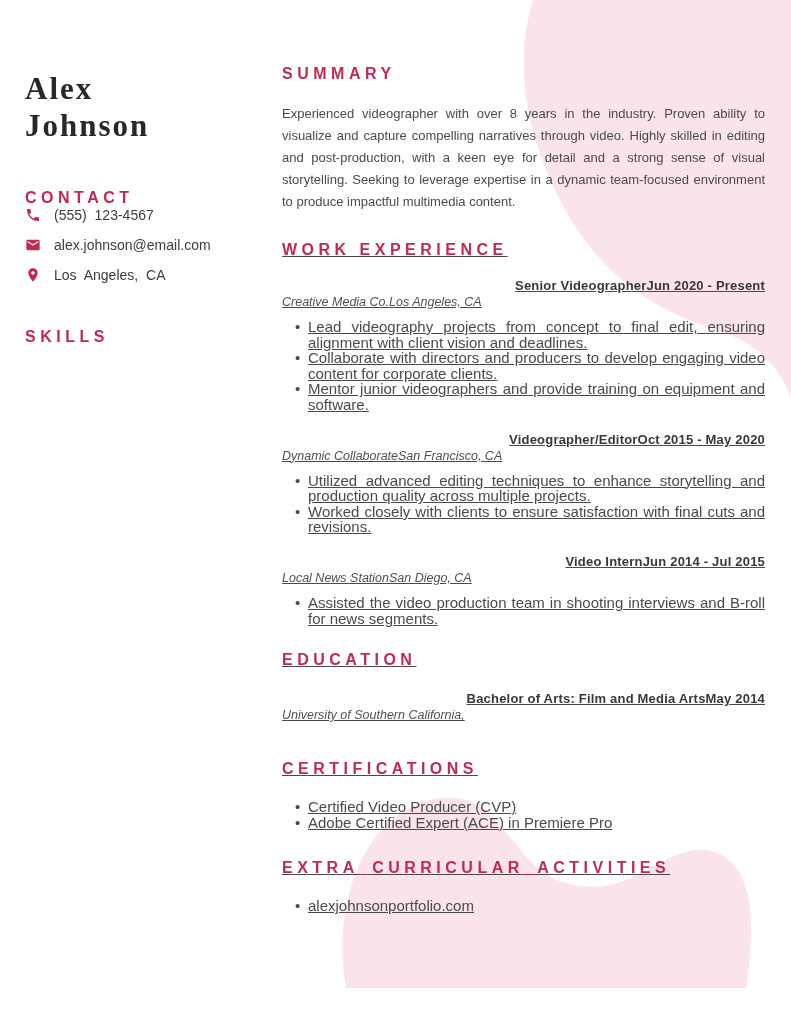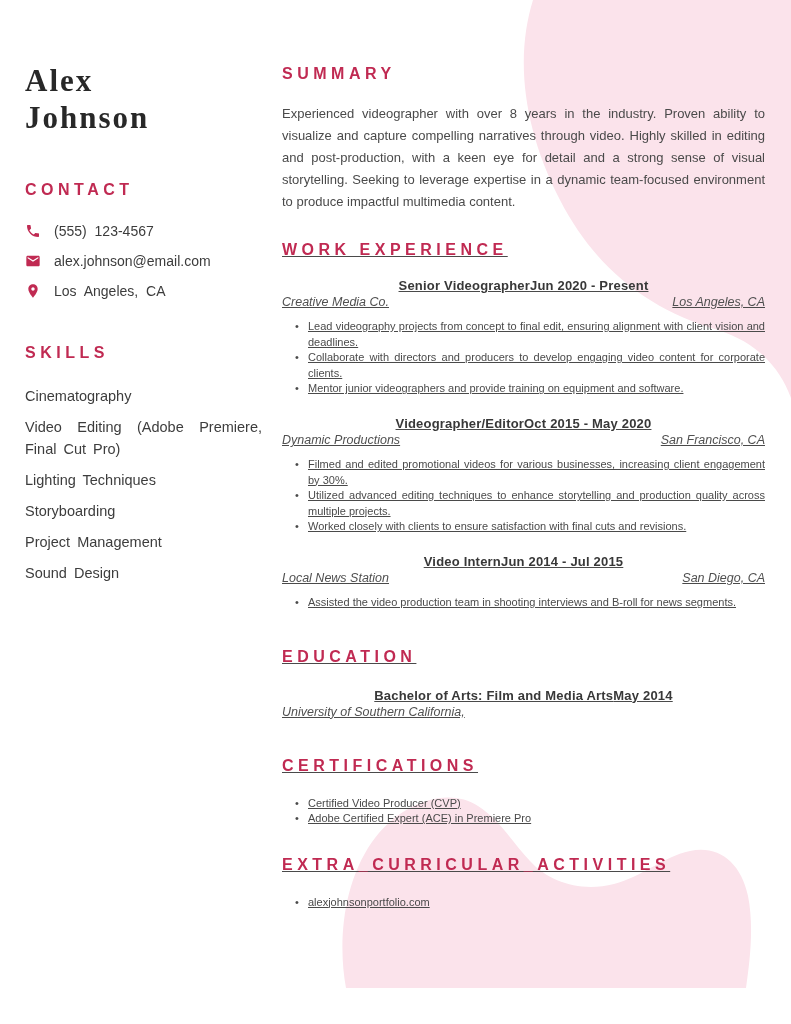"Alex" .col-left { top: 62px -> 70px }
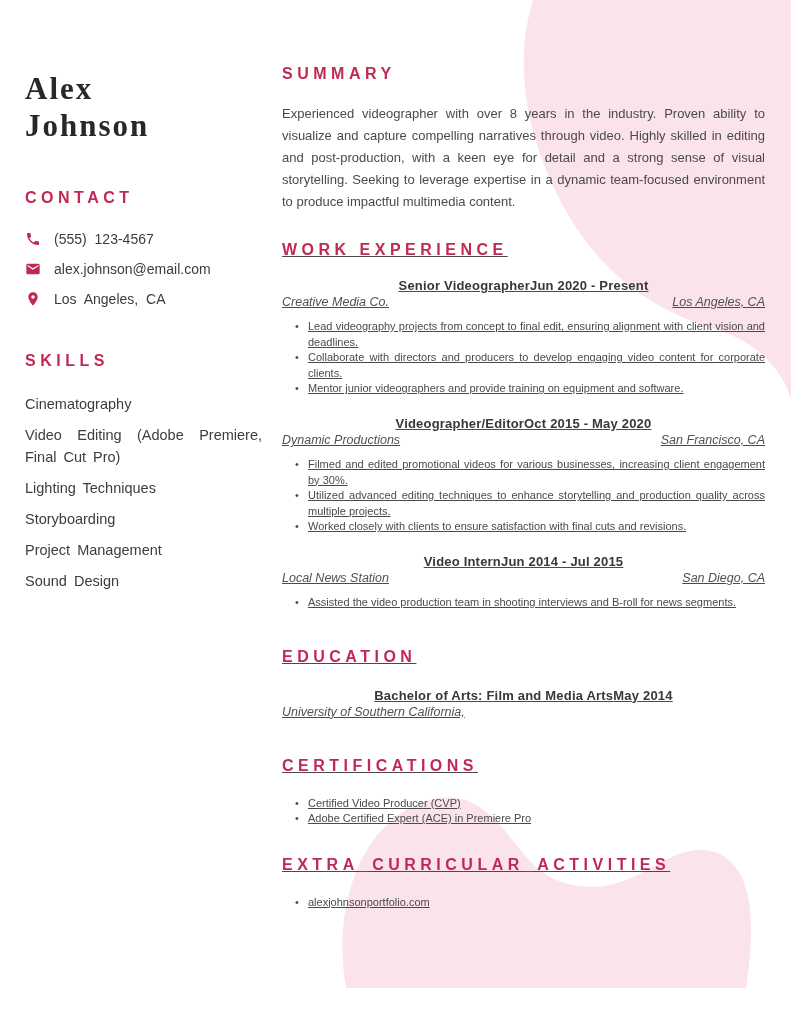"(555) 123-4567" .contact-list { margin-top: 24px -> none }
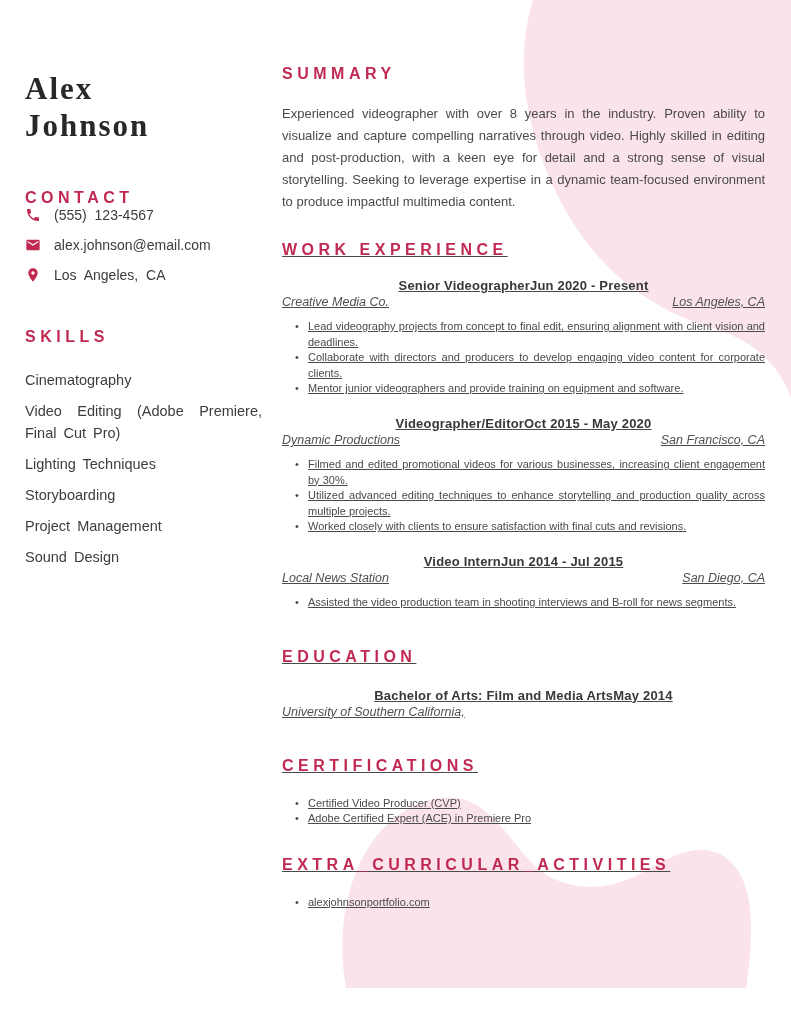"Senior Videographer" .job-head { justify-content: center -> flex-end }
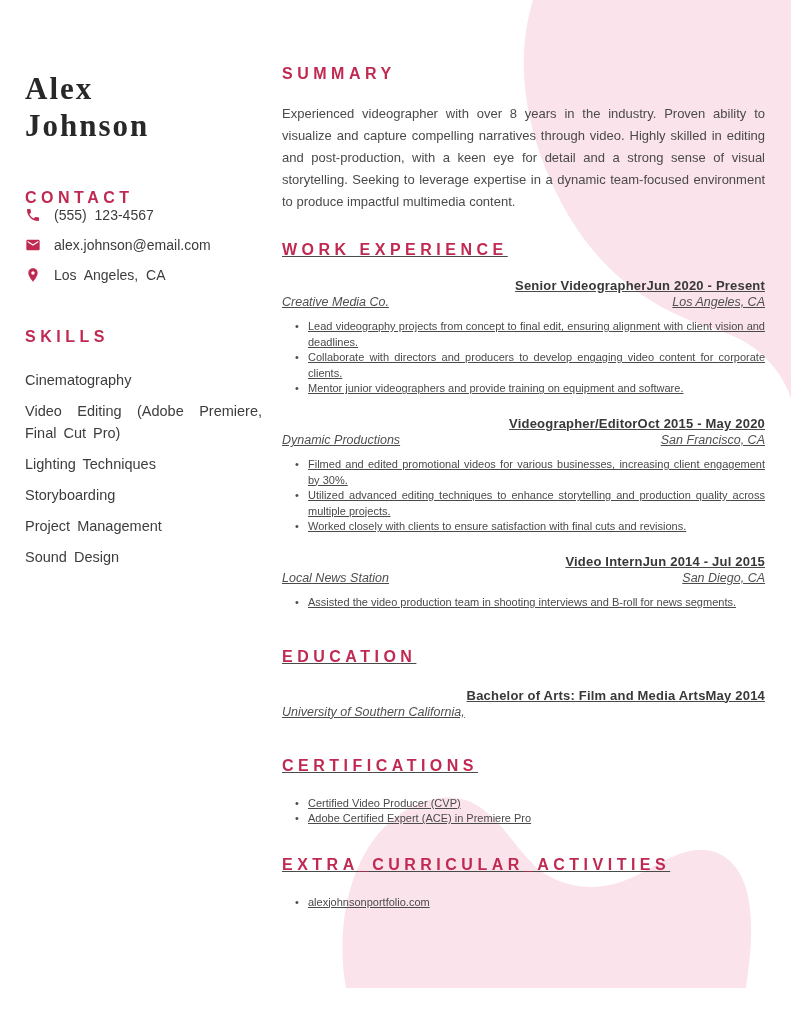"Creative Media Co." .job-sub { justify-content: space-between -> none }
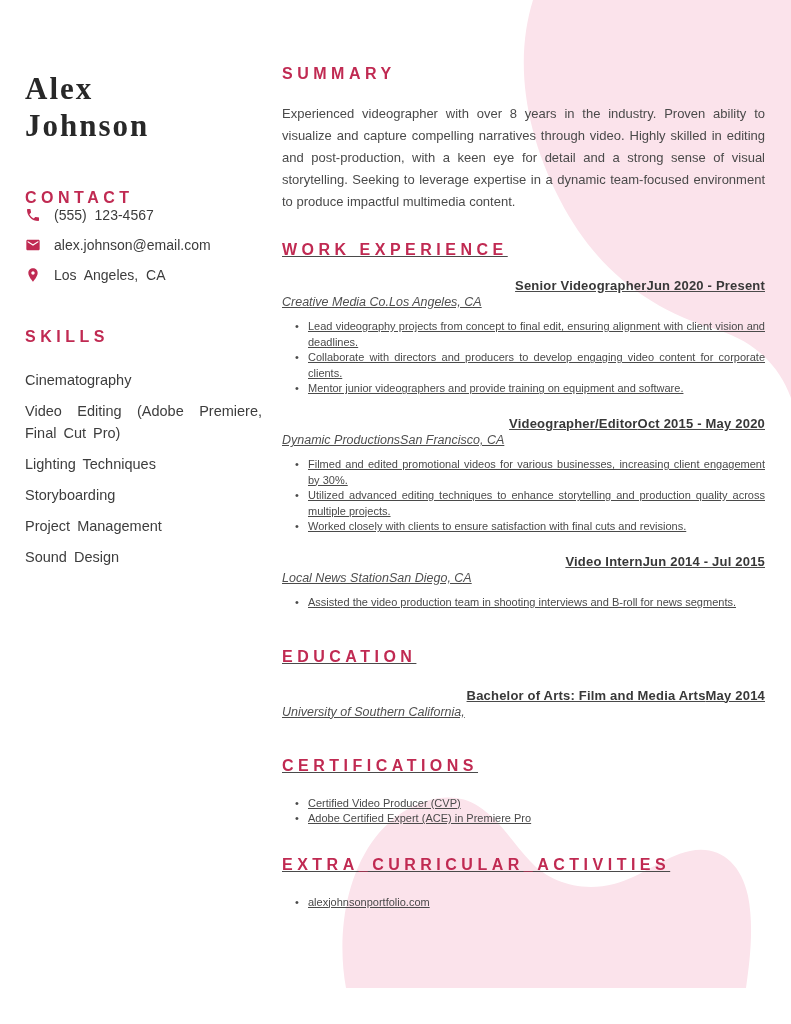"Lead videography projects from concept" .bullets li { font-size: 11px -> 15px }
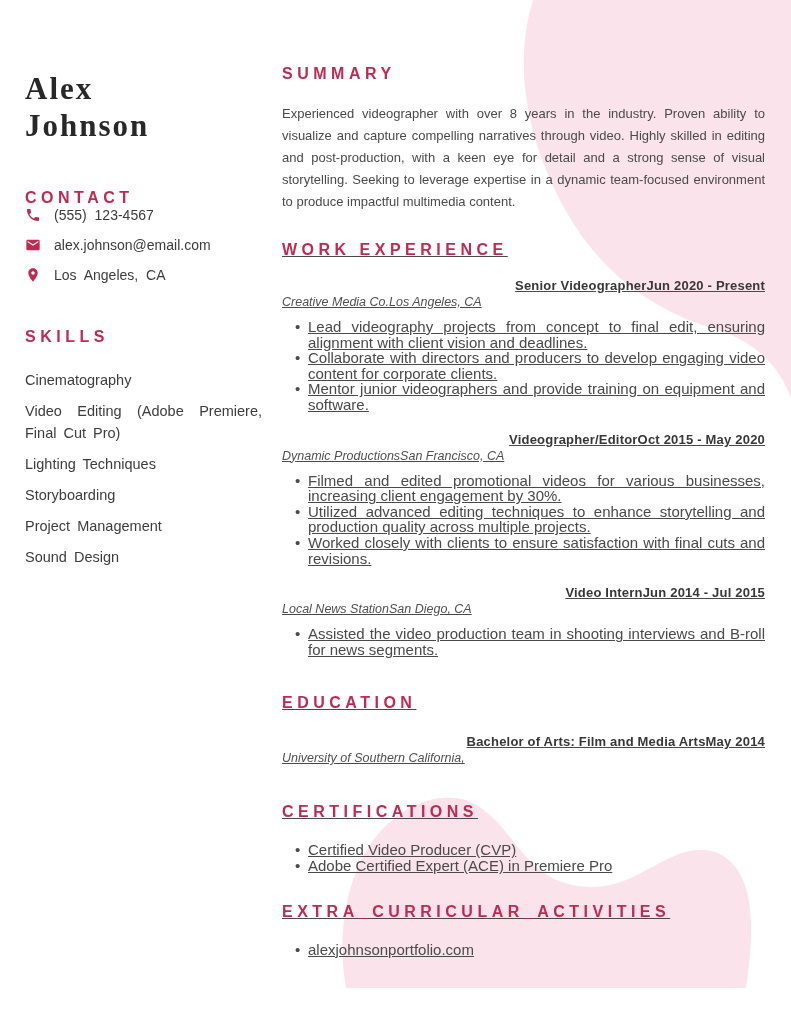"Cinematography" div.skills-list { html: <div> <div>Cinematography</div> <div>Video Editing (Adobe Premiere, Final Cut Pro)</div> <div>Lighting Techniques</div> <div>Storyboarding</div> <div>Project Management</div> <div>Sound Design</div> </div> -> none }
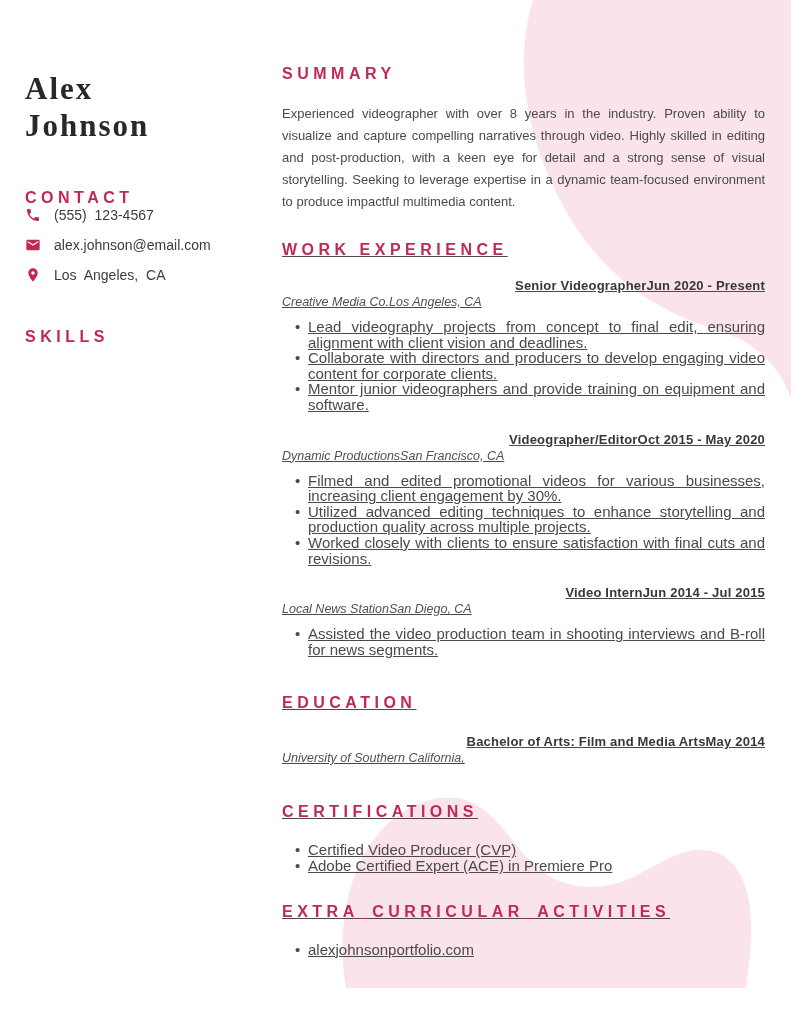"Dynamic Productions" span { text: Productions -> Collaborate }
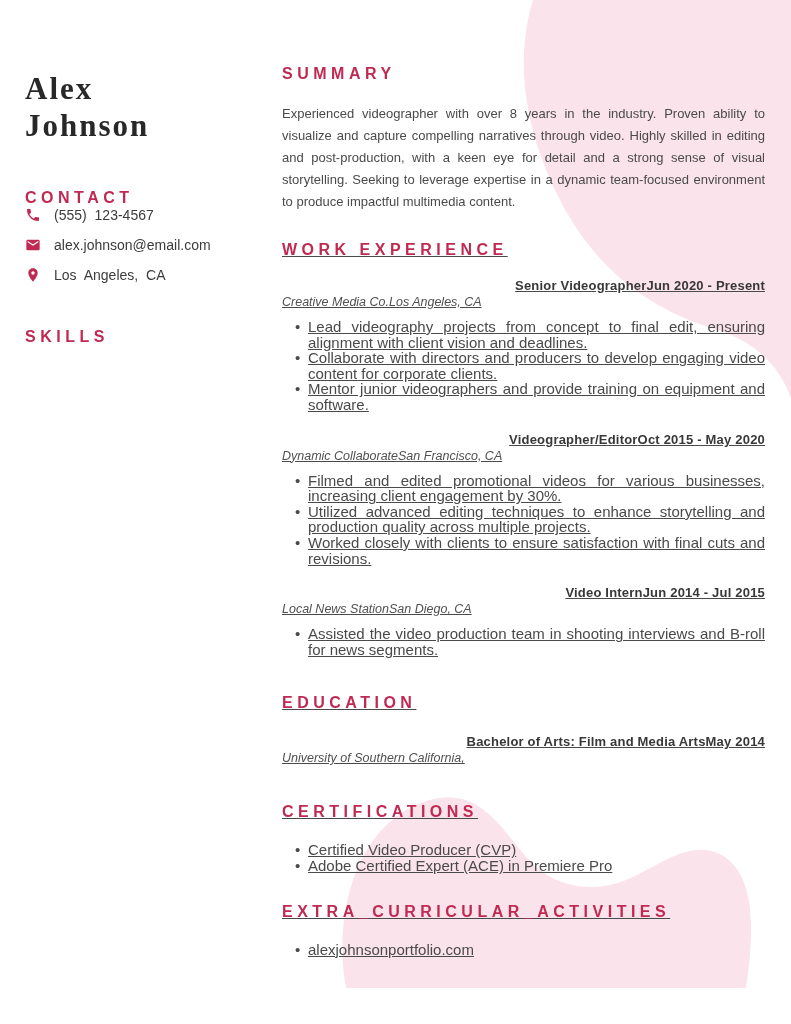"Filmed and edited promotional videos" li { html: <li>Filmed and edited promotional videos for various businesses, increasing client engagement by 30%.</li> -> none }
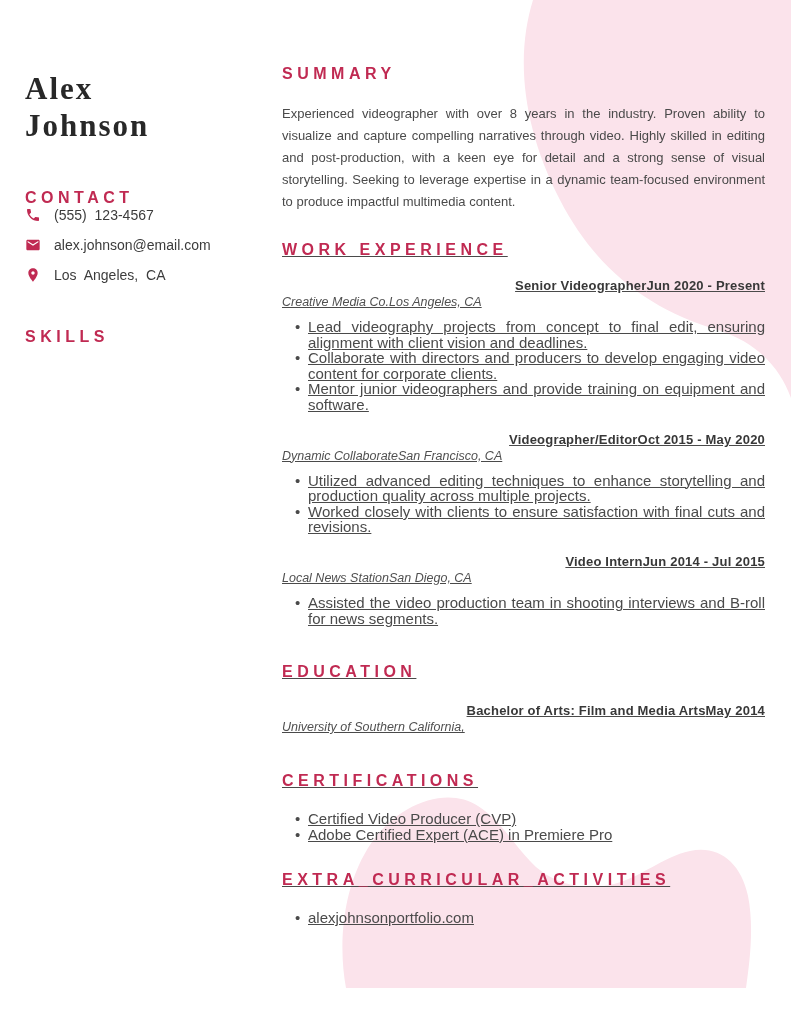"EDUCATION" .section.edu { margin-top: 36px -> 24px }
